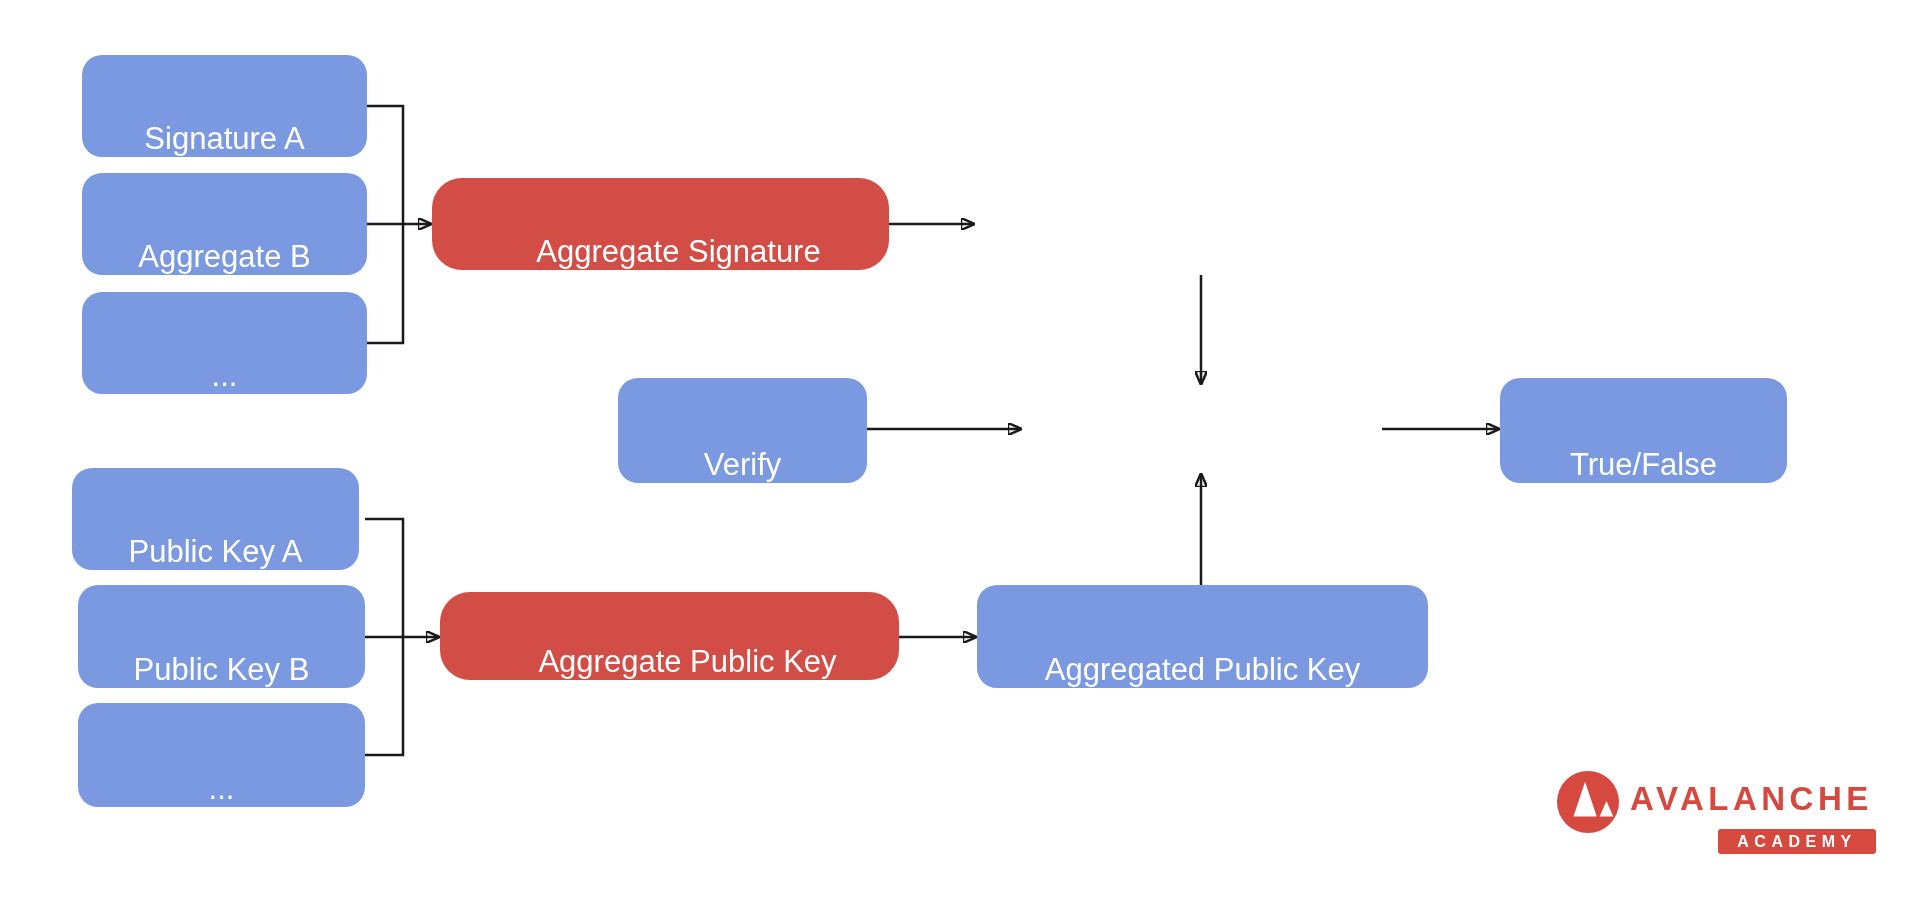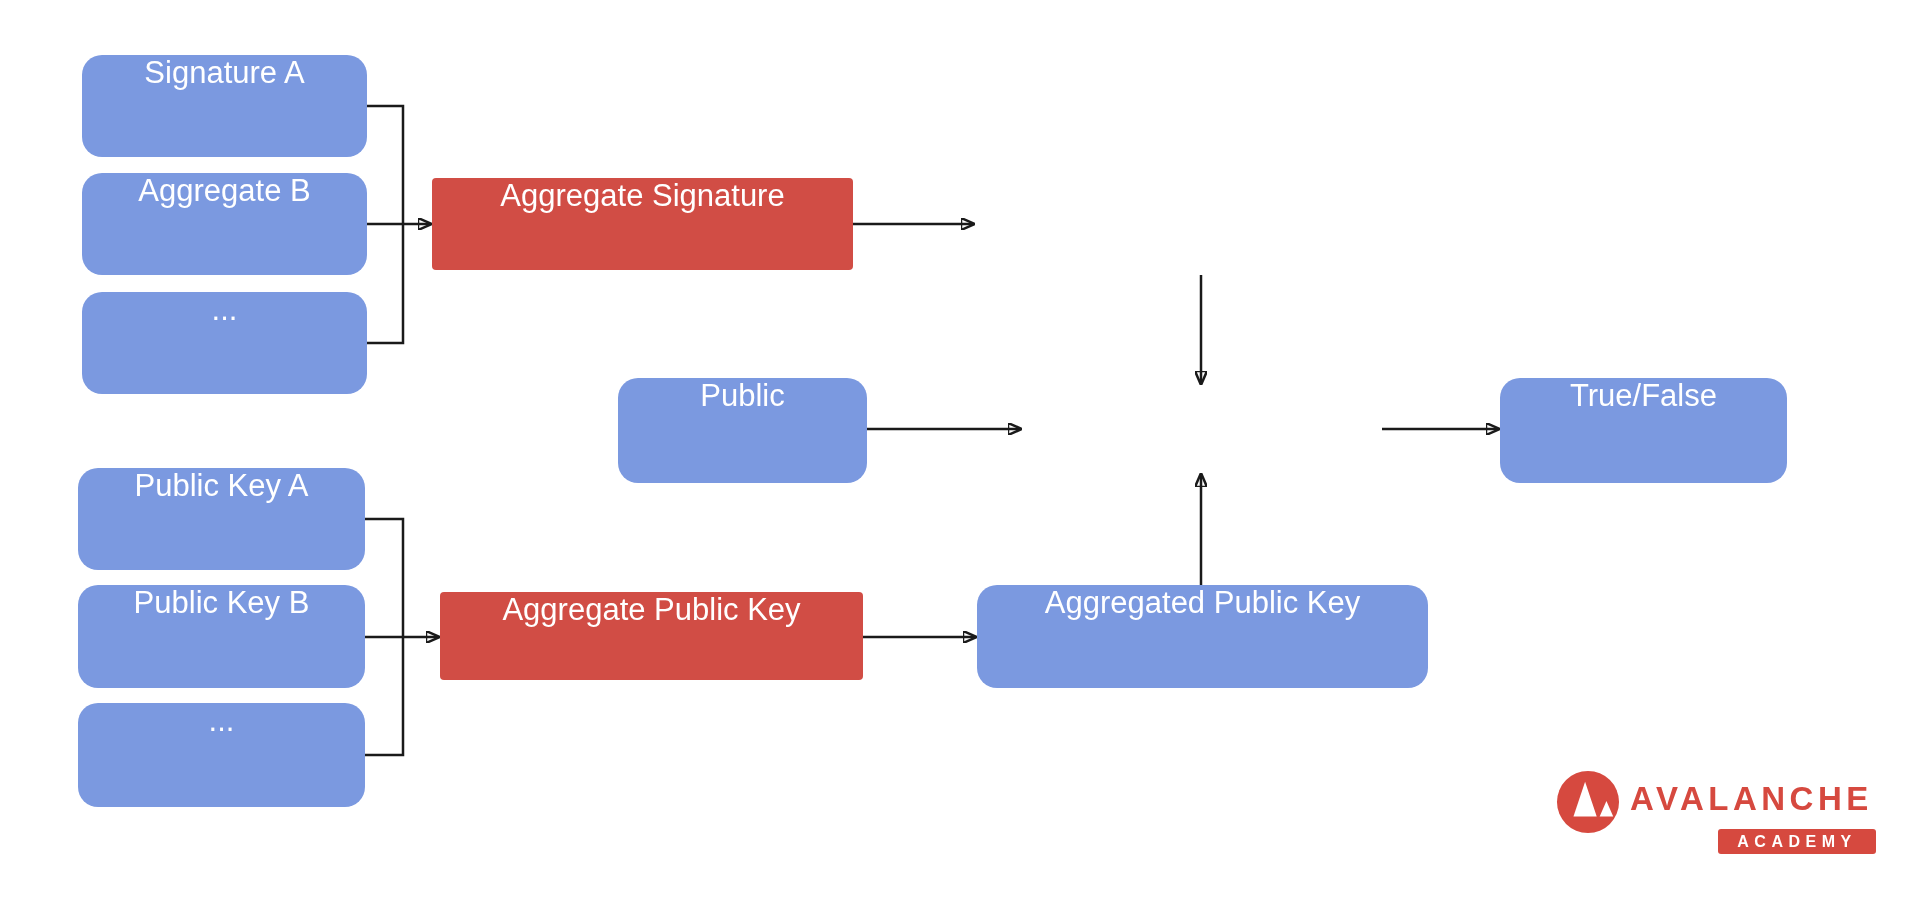"Signature A" .node { align-items: flex-start -> flex-end }
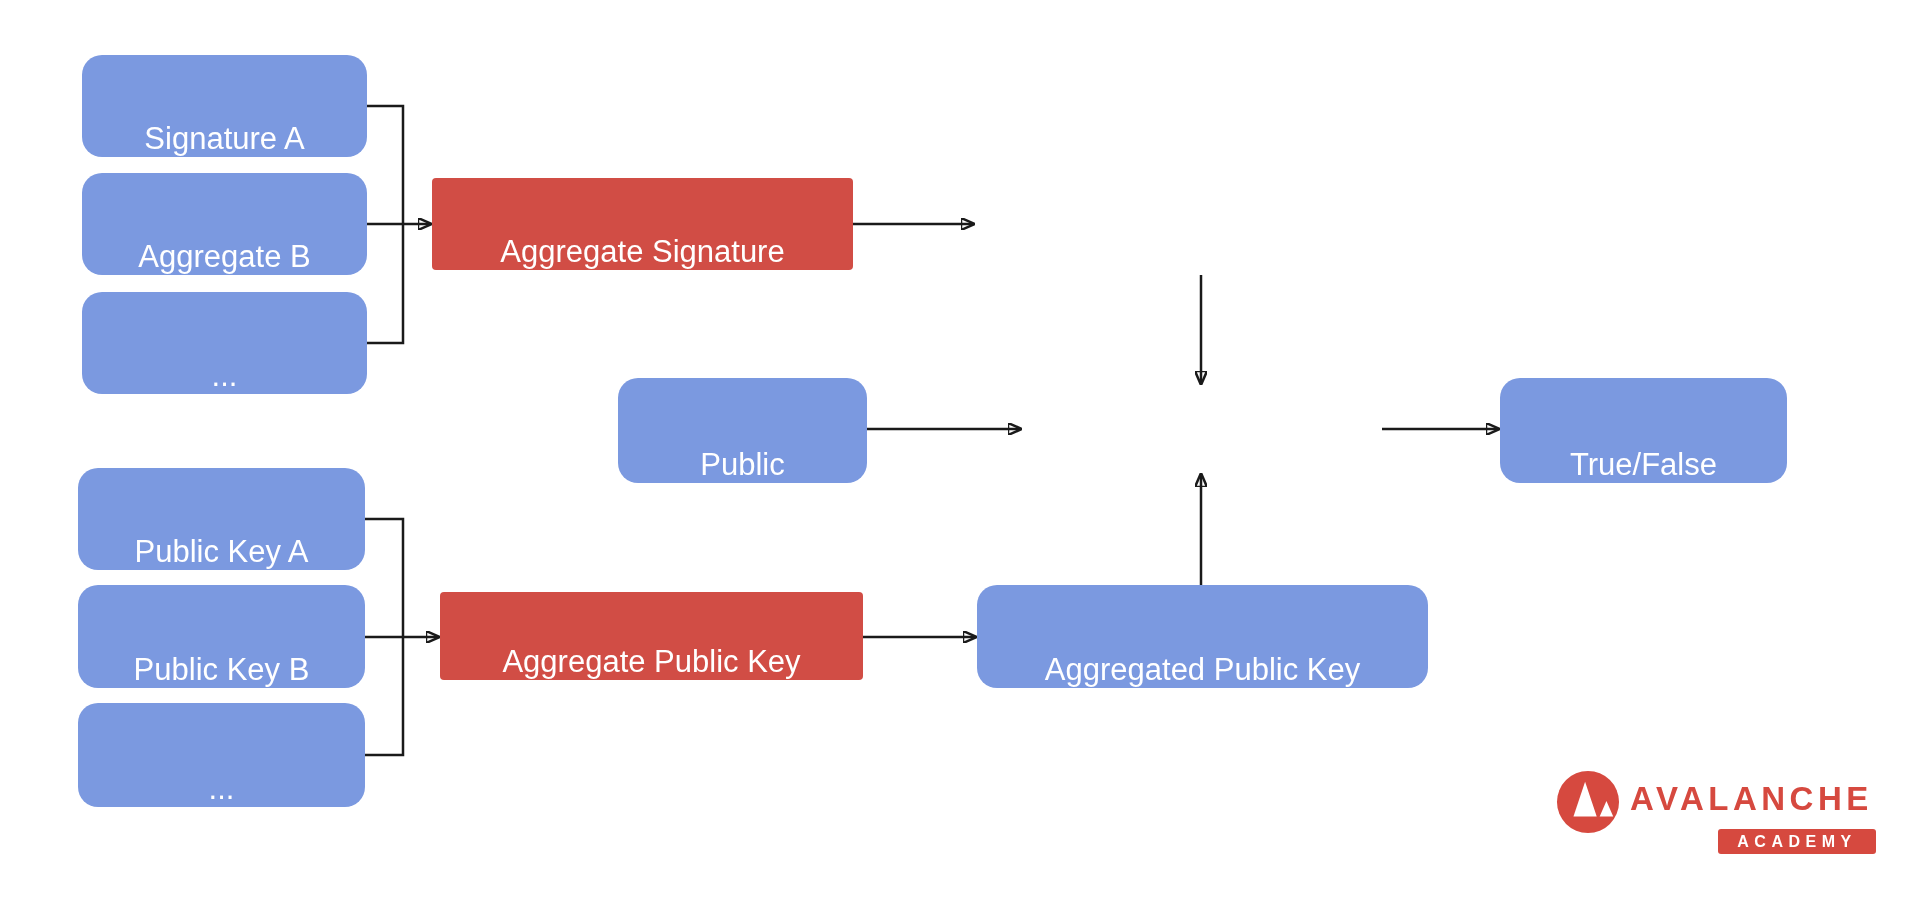"Aggregate Signature" .node.red { border-radius: 4px -> 30px; padding-left: none -> 36px }
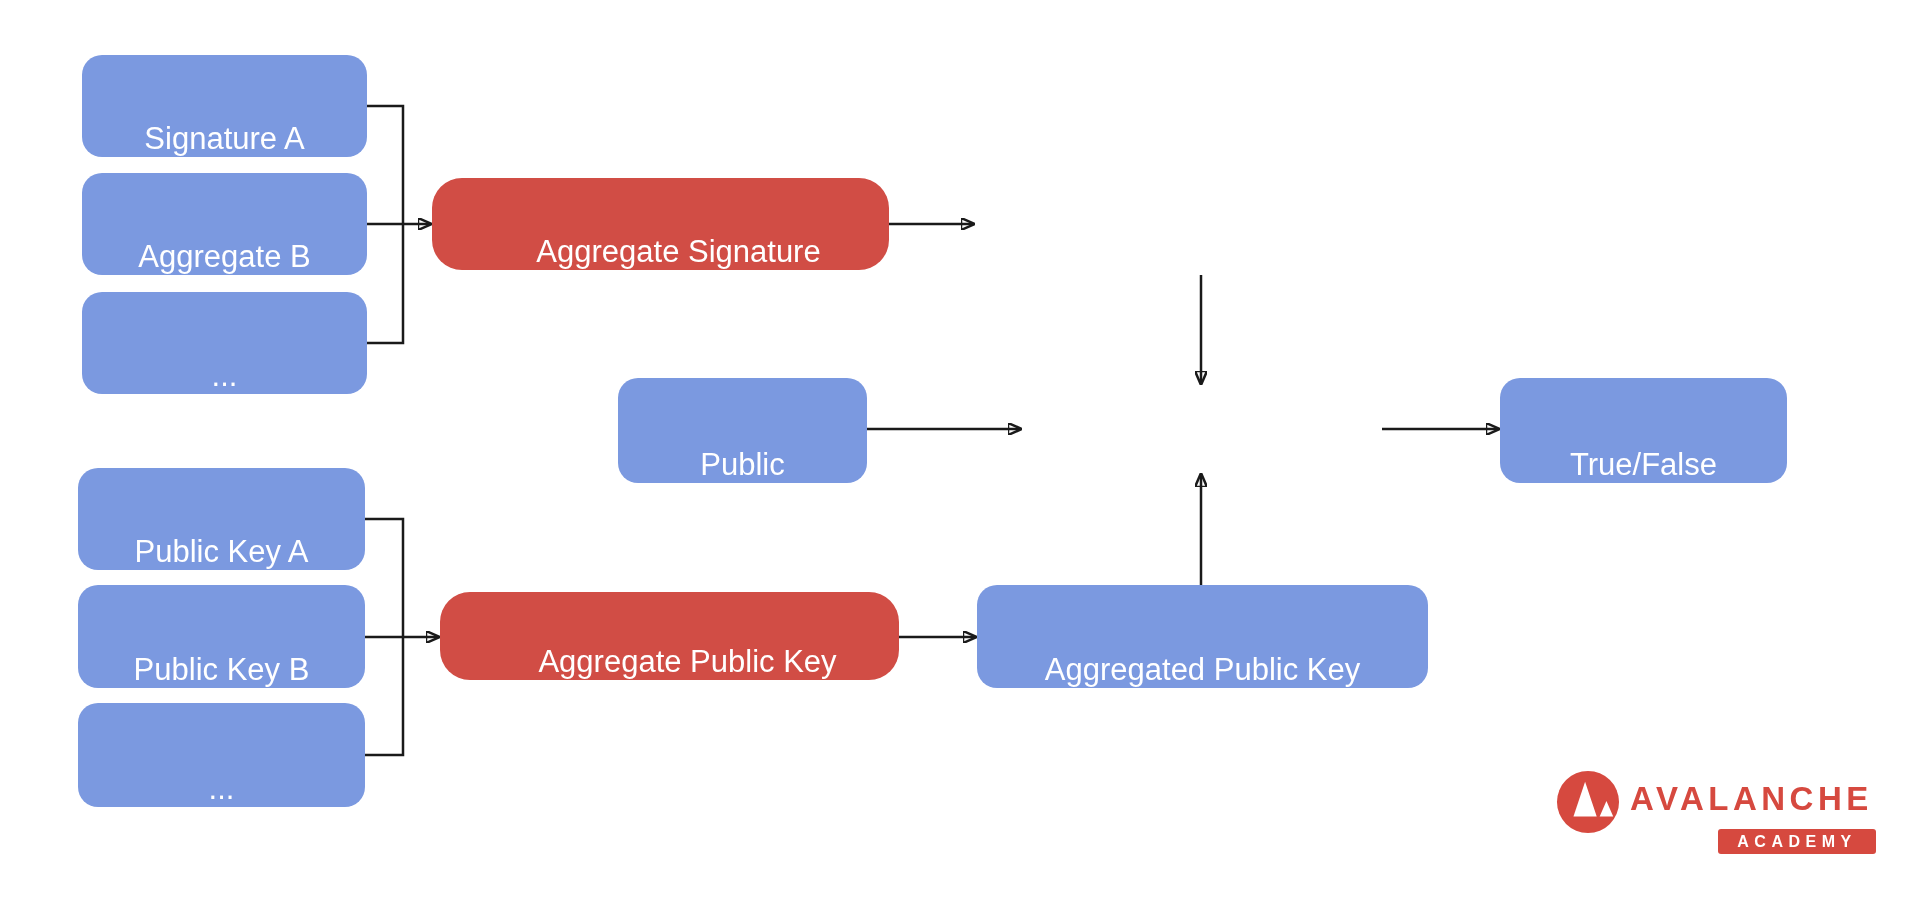"Public" span { text: Public -> Verify }
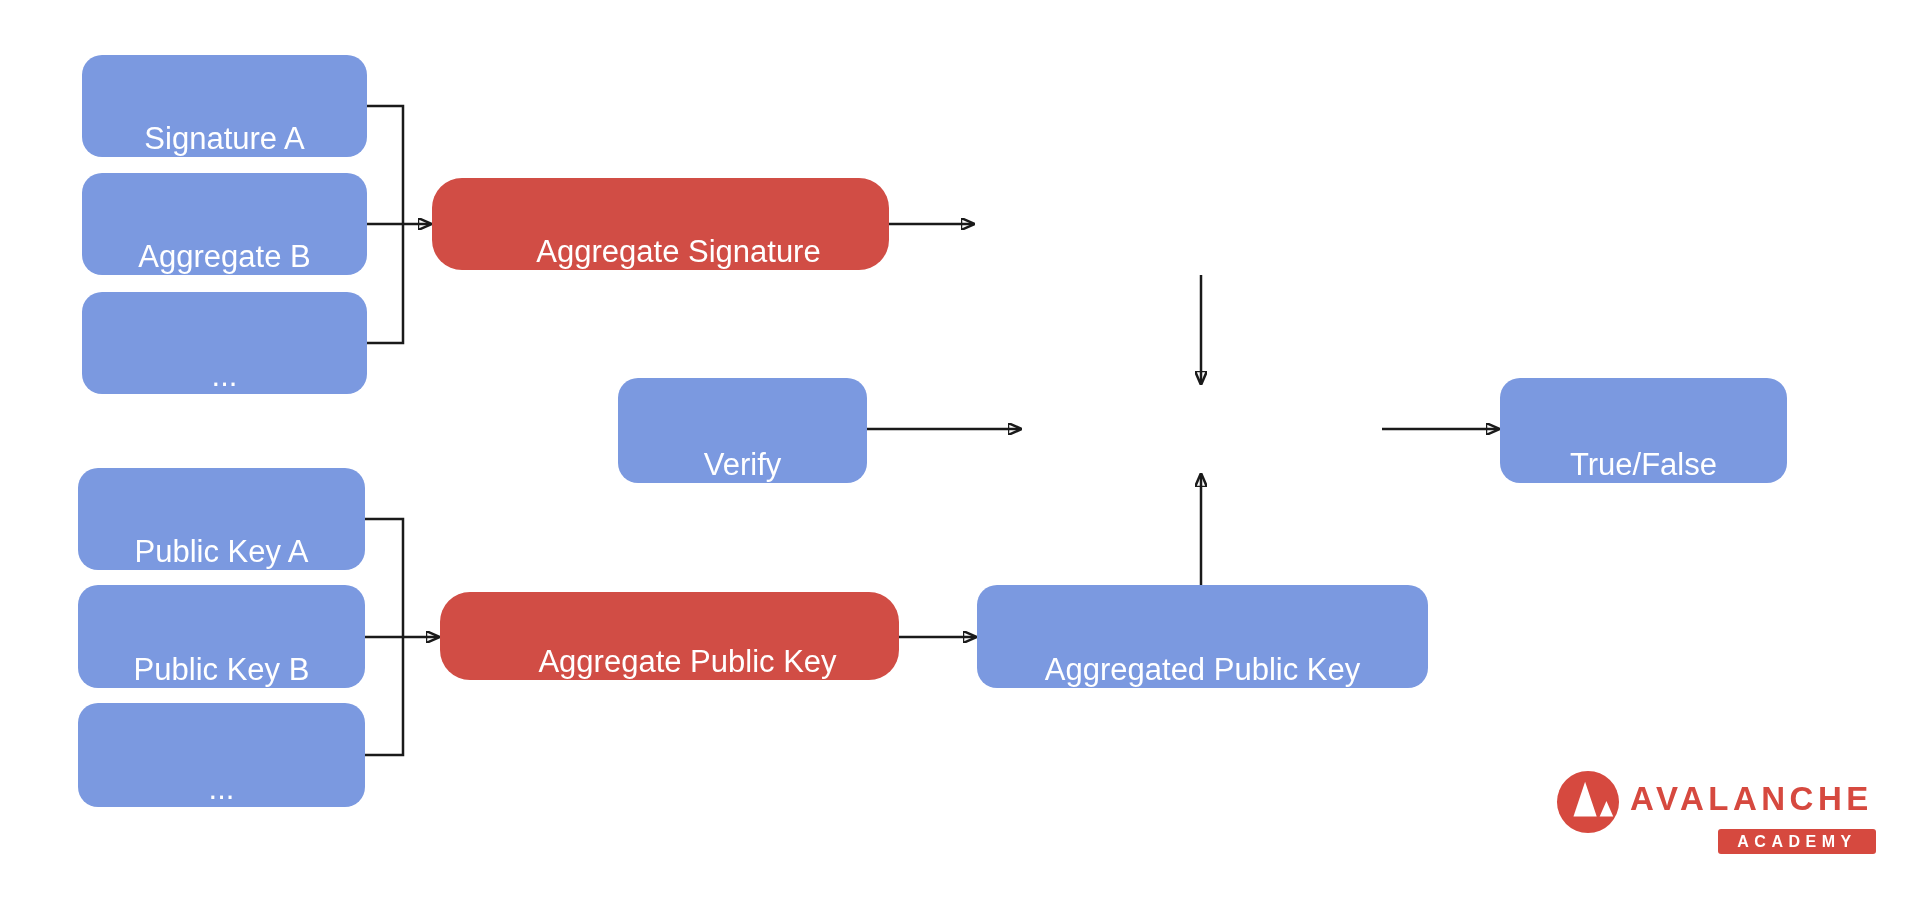"Public Key A" div.node { left: 78px -> 72px }
